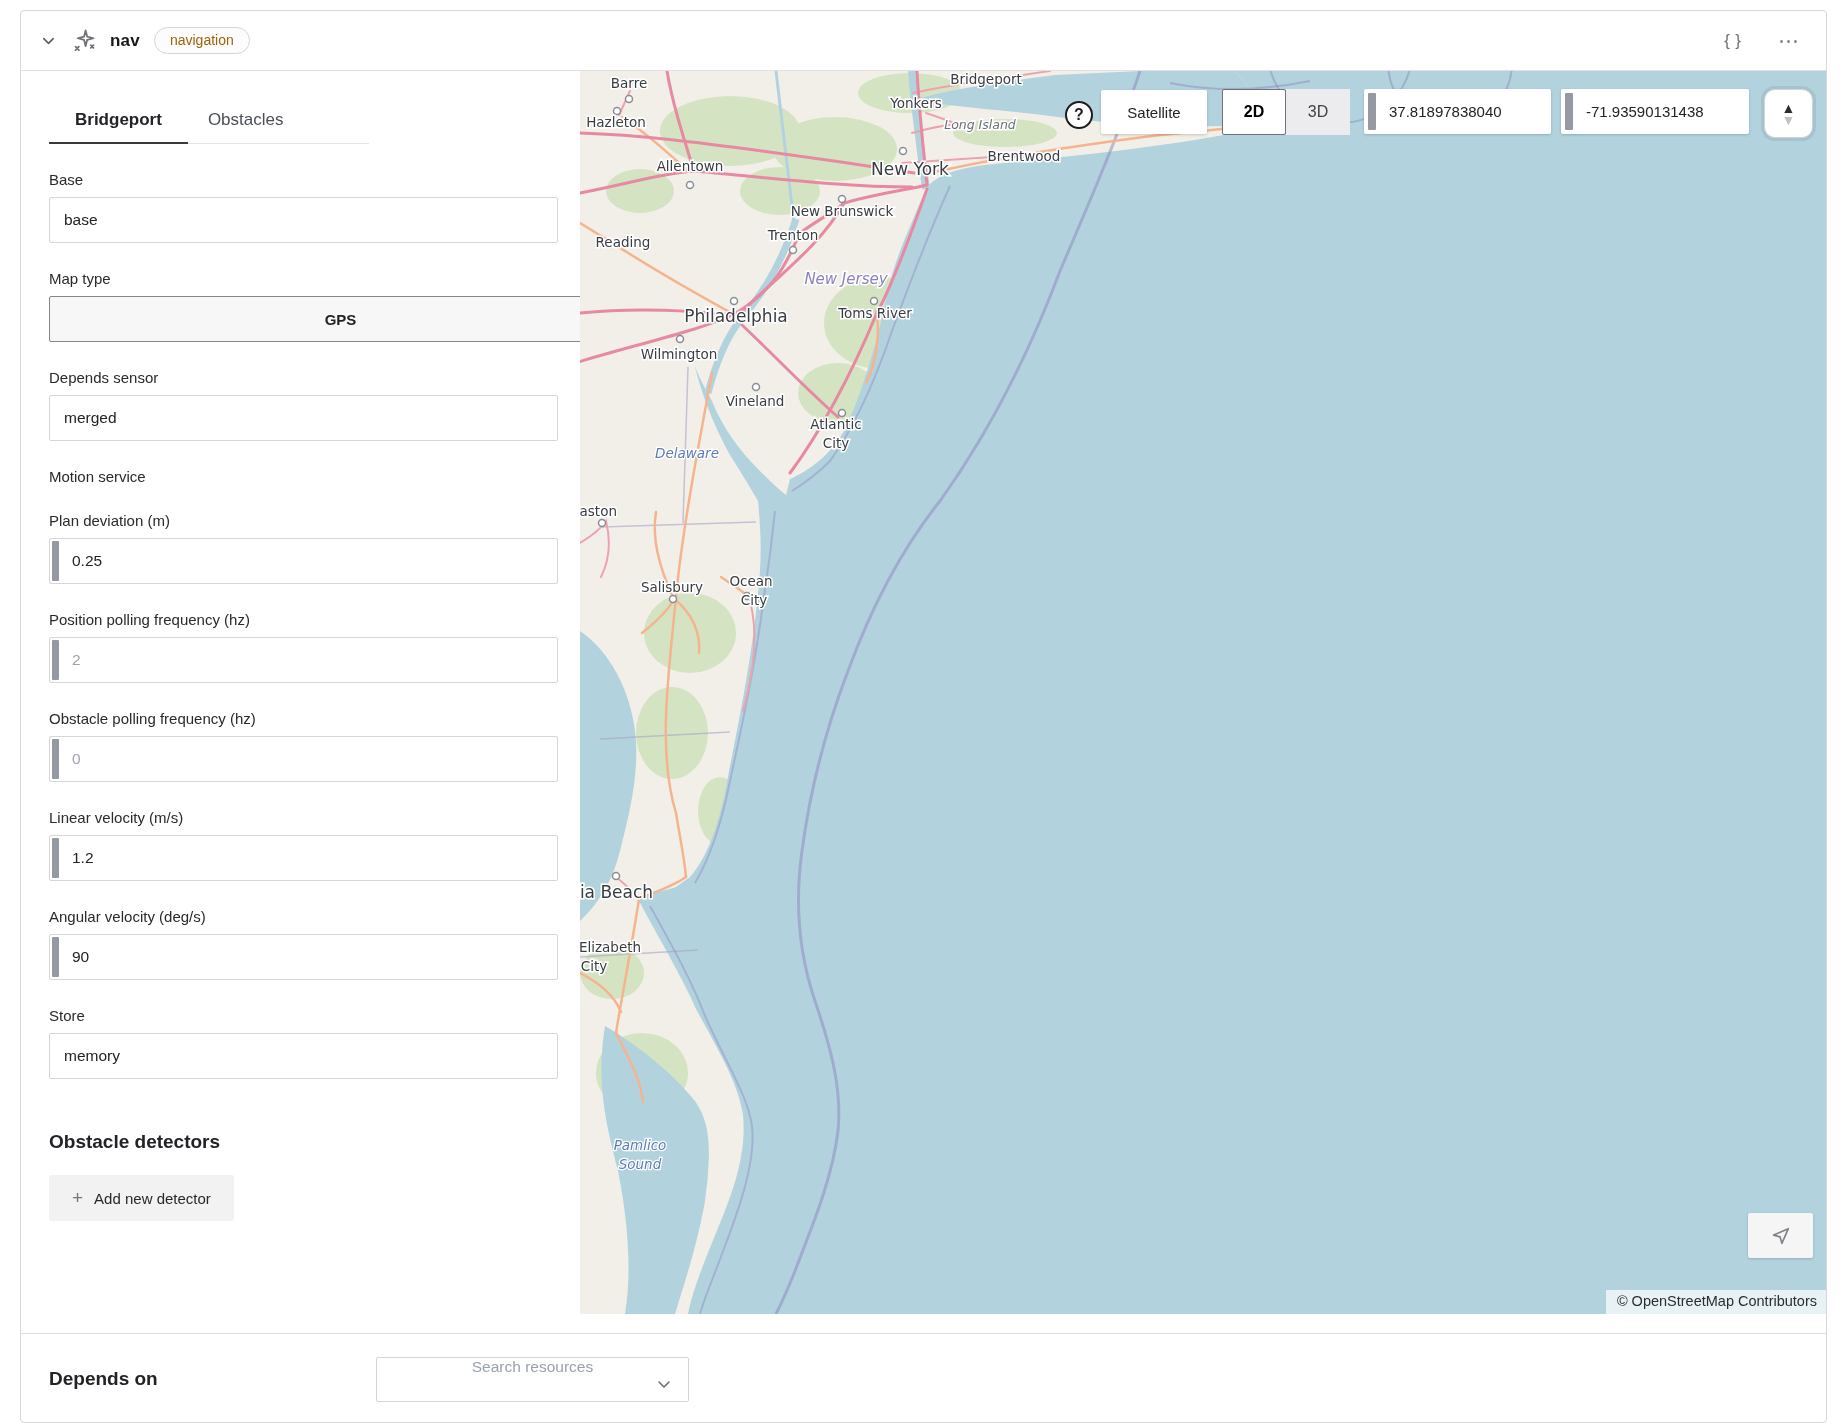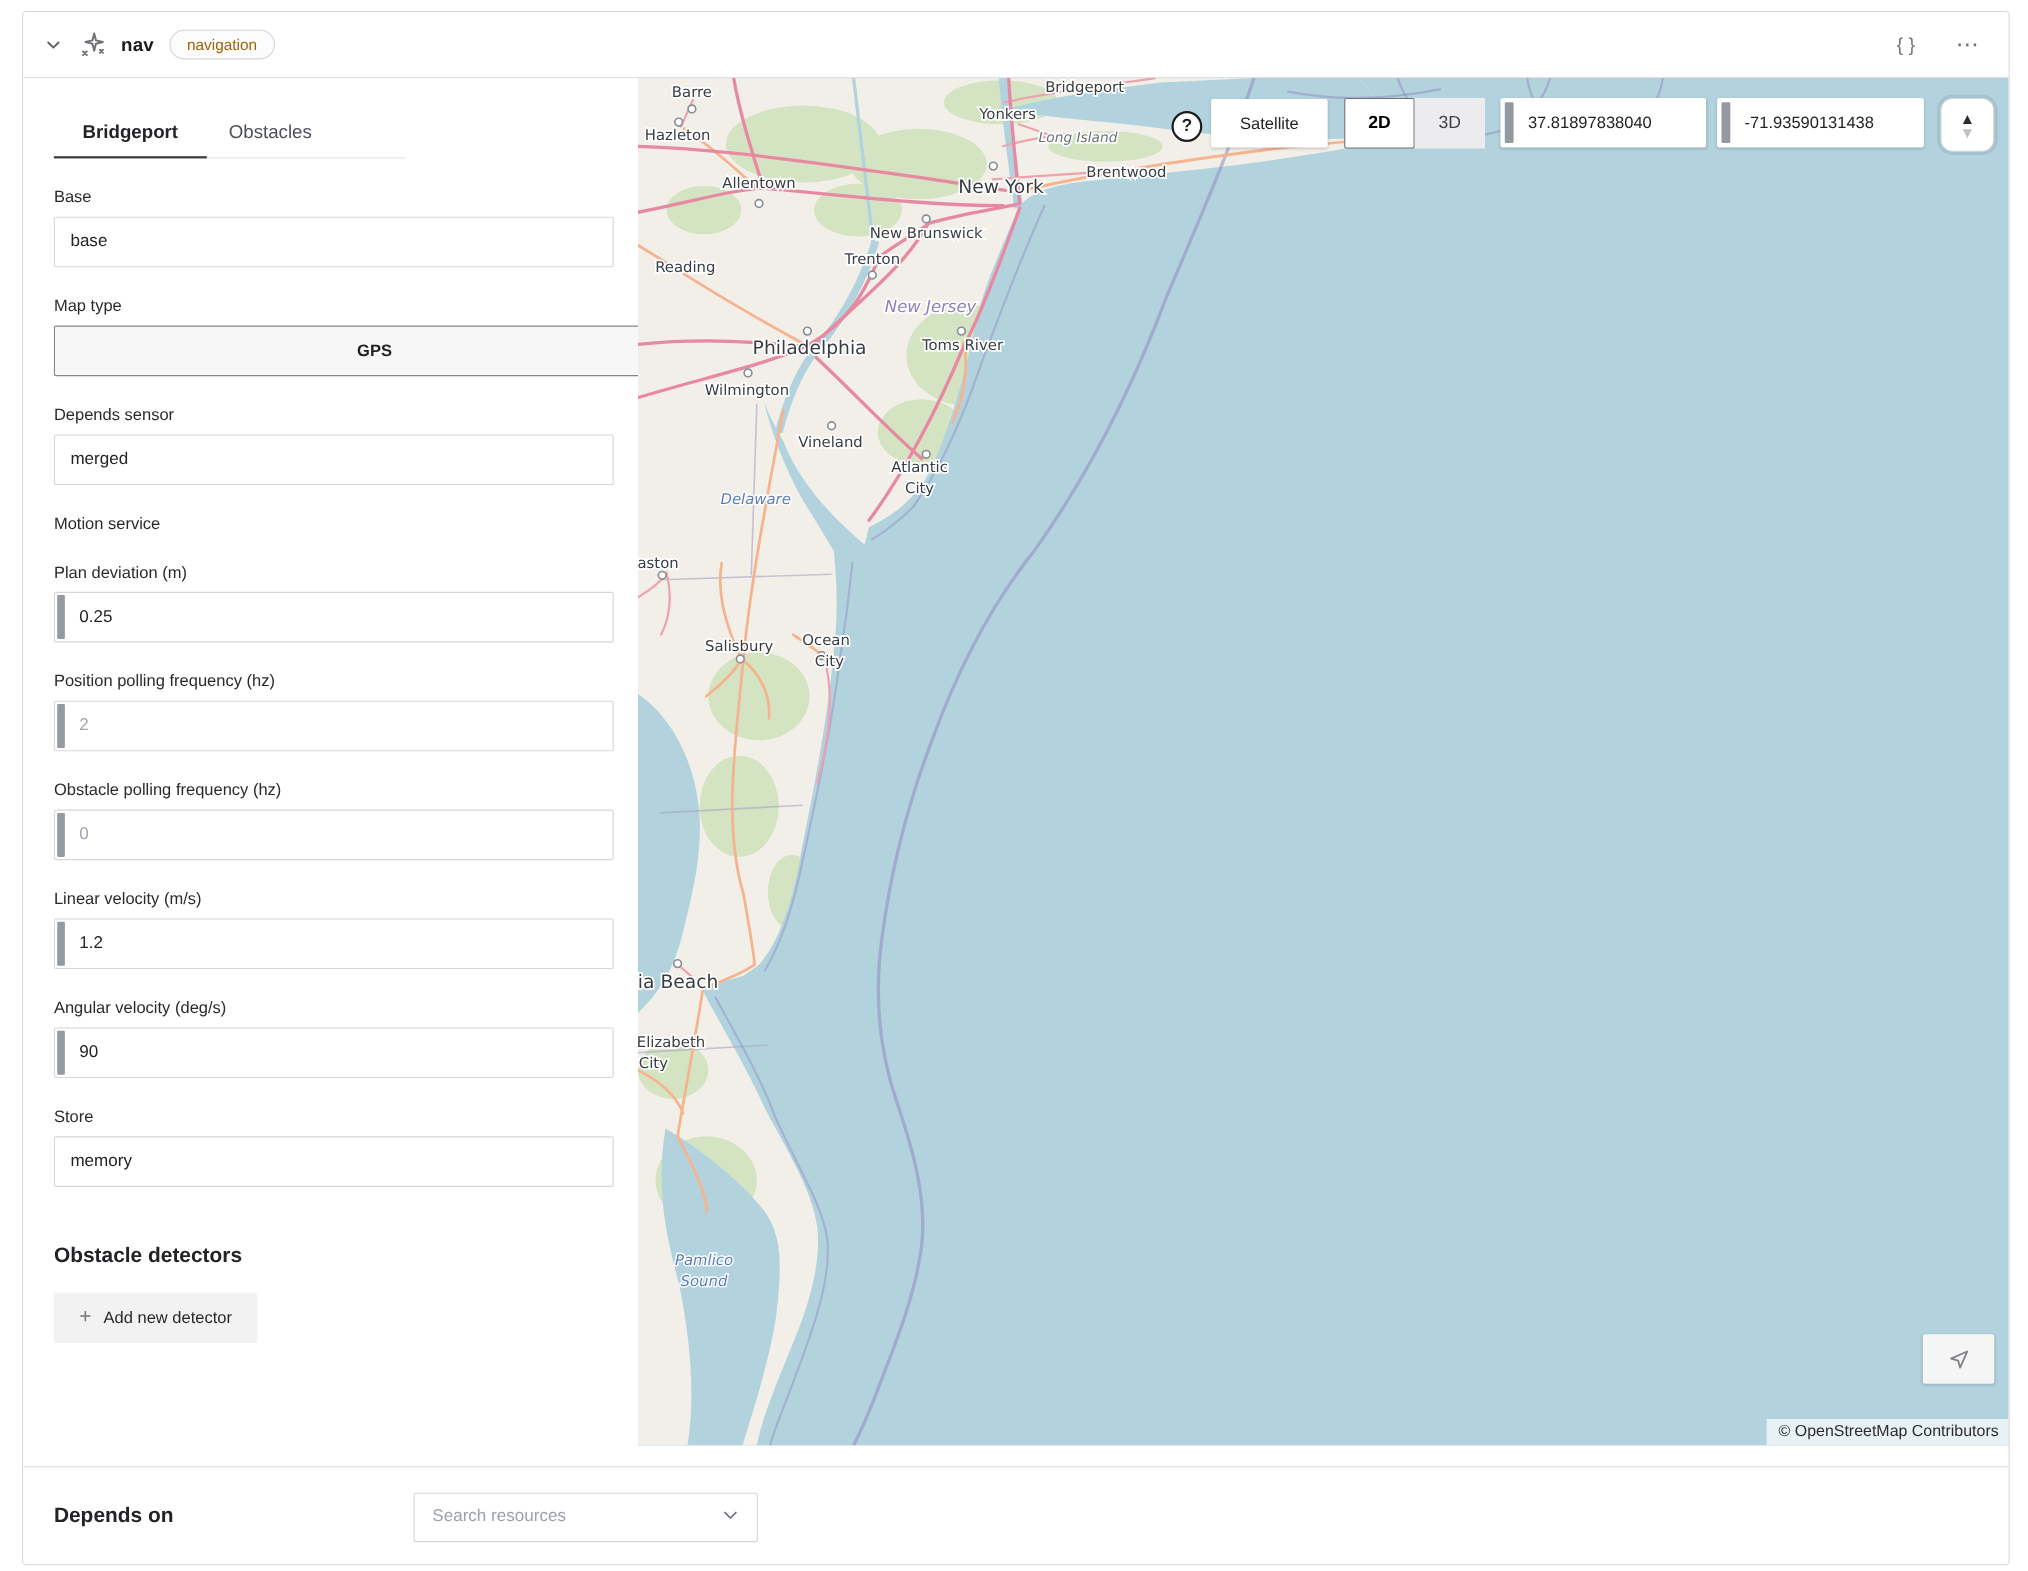"Search resources" .dep-select { flex-direction: none -> column }
